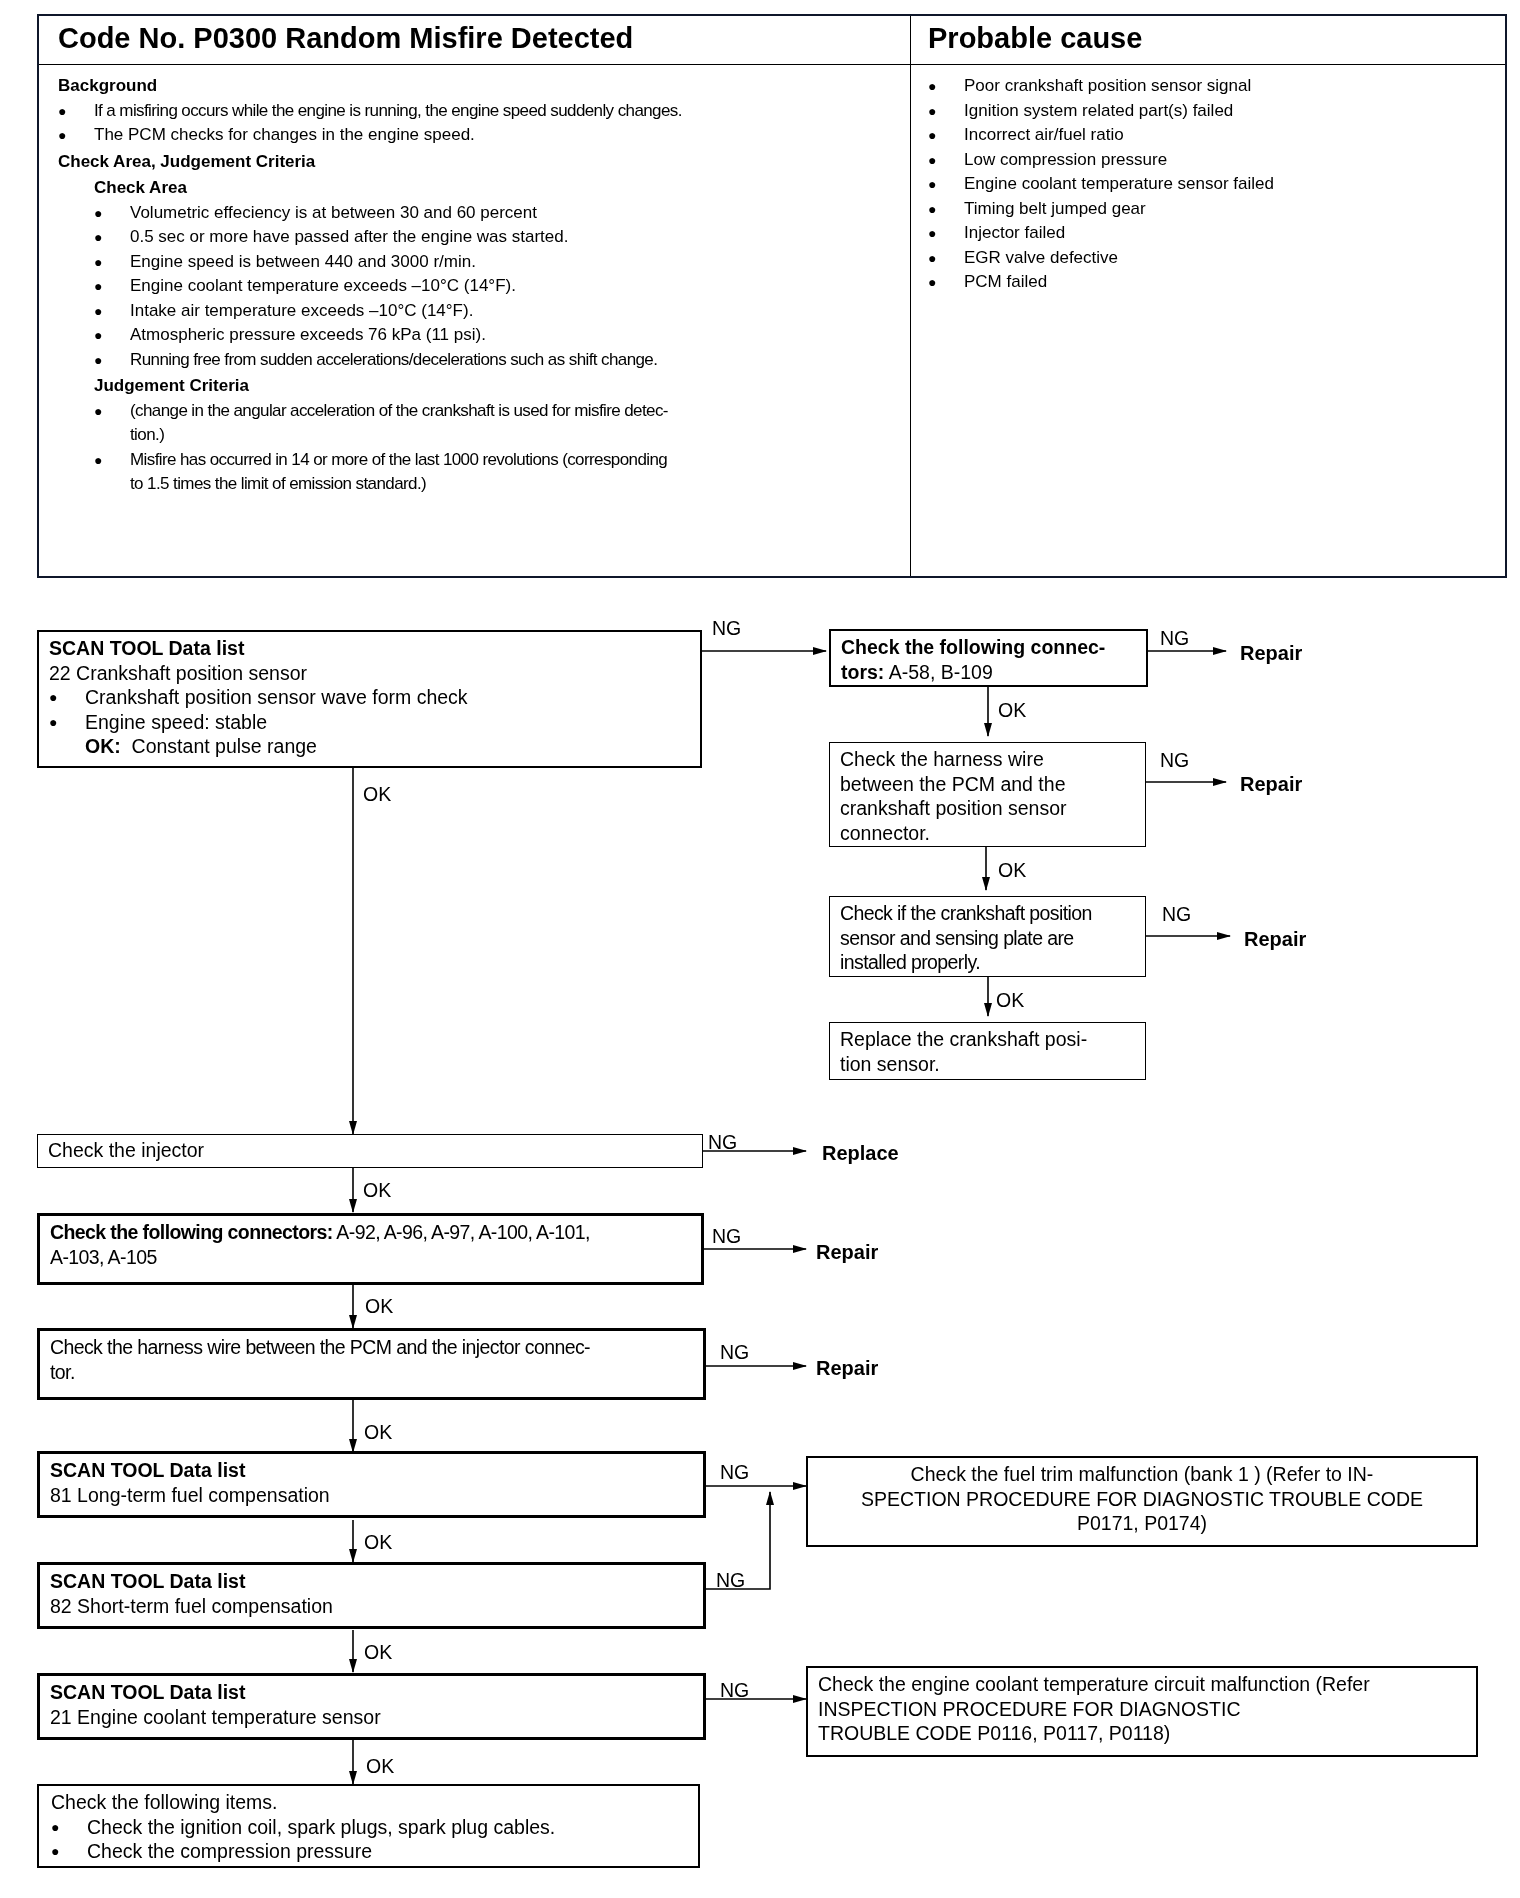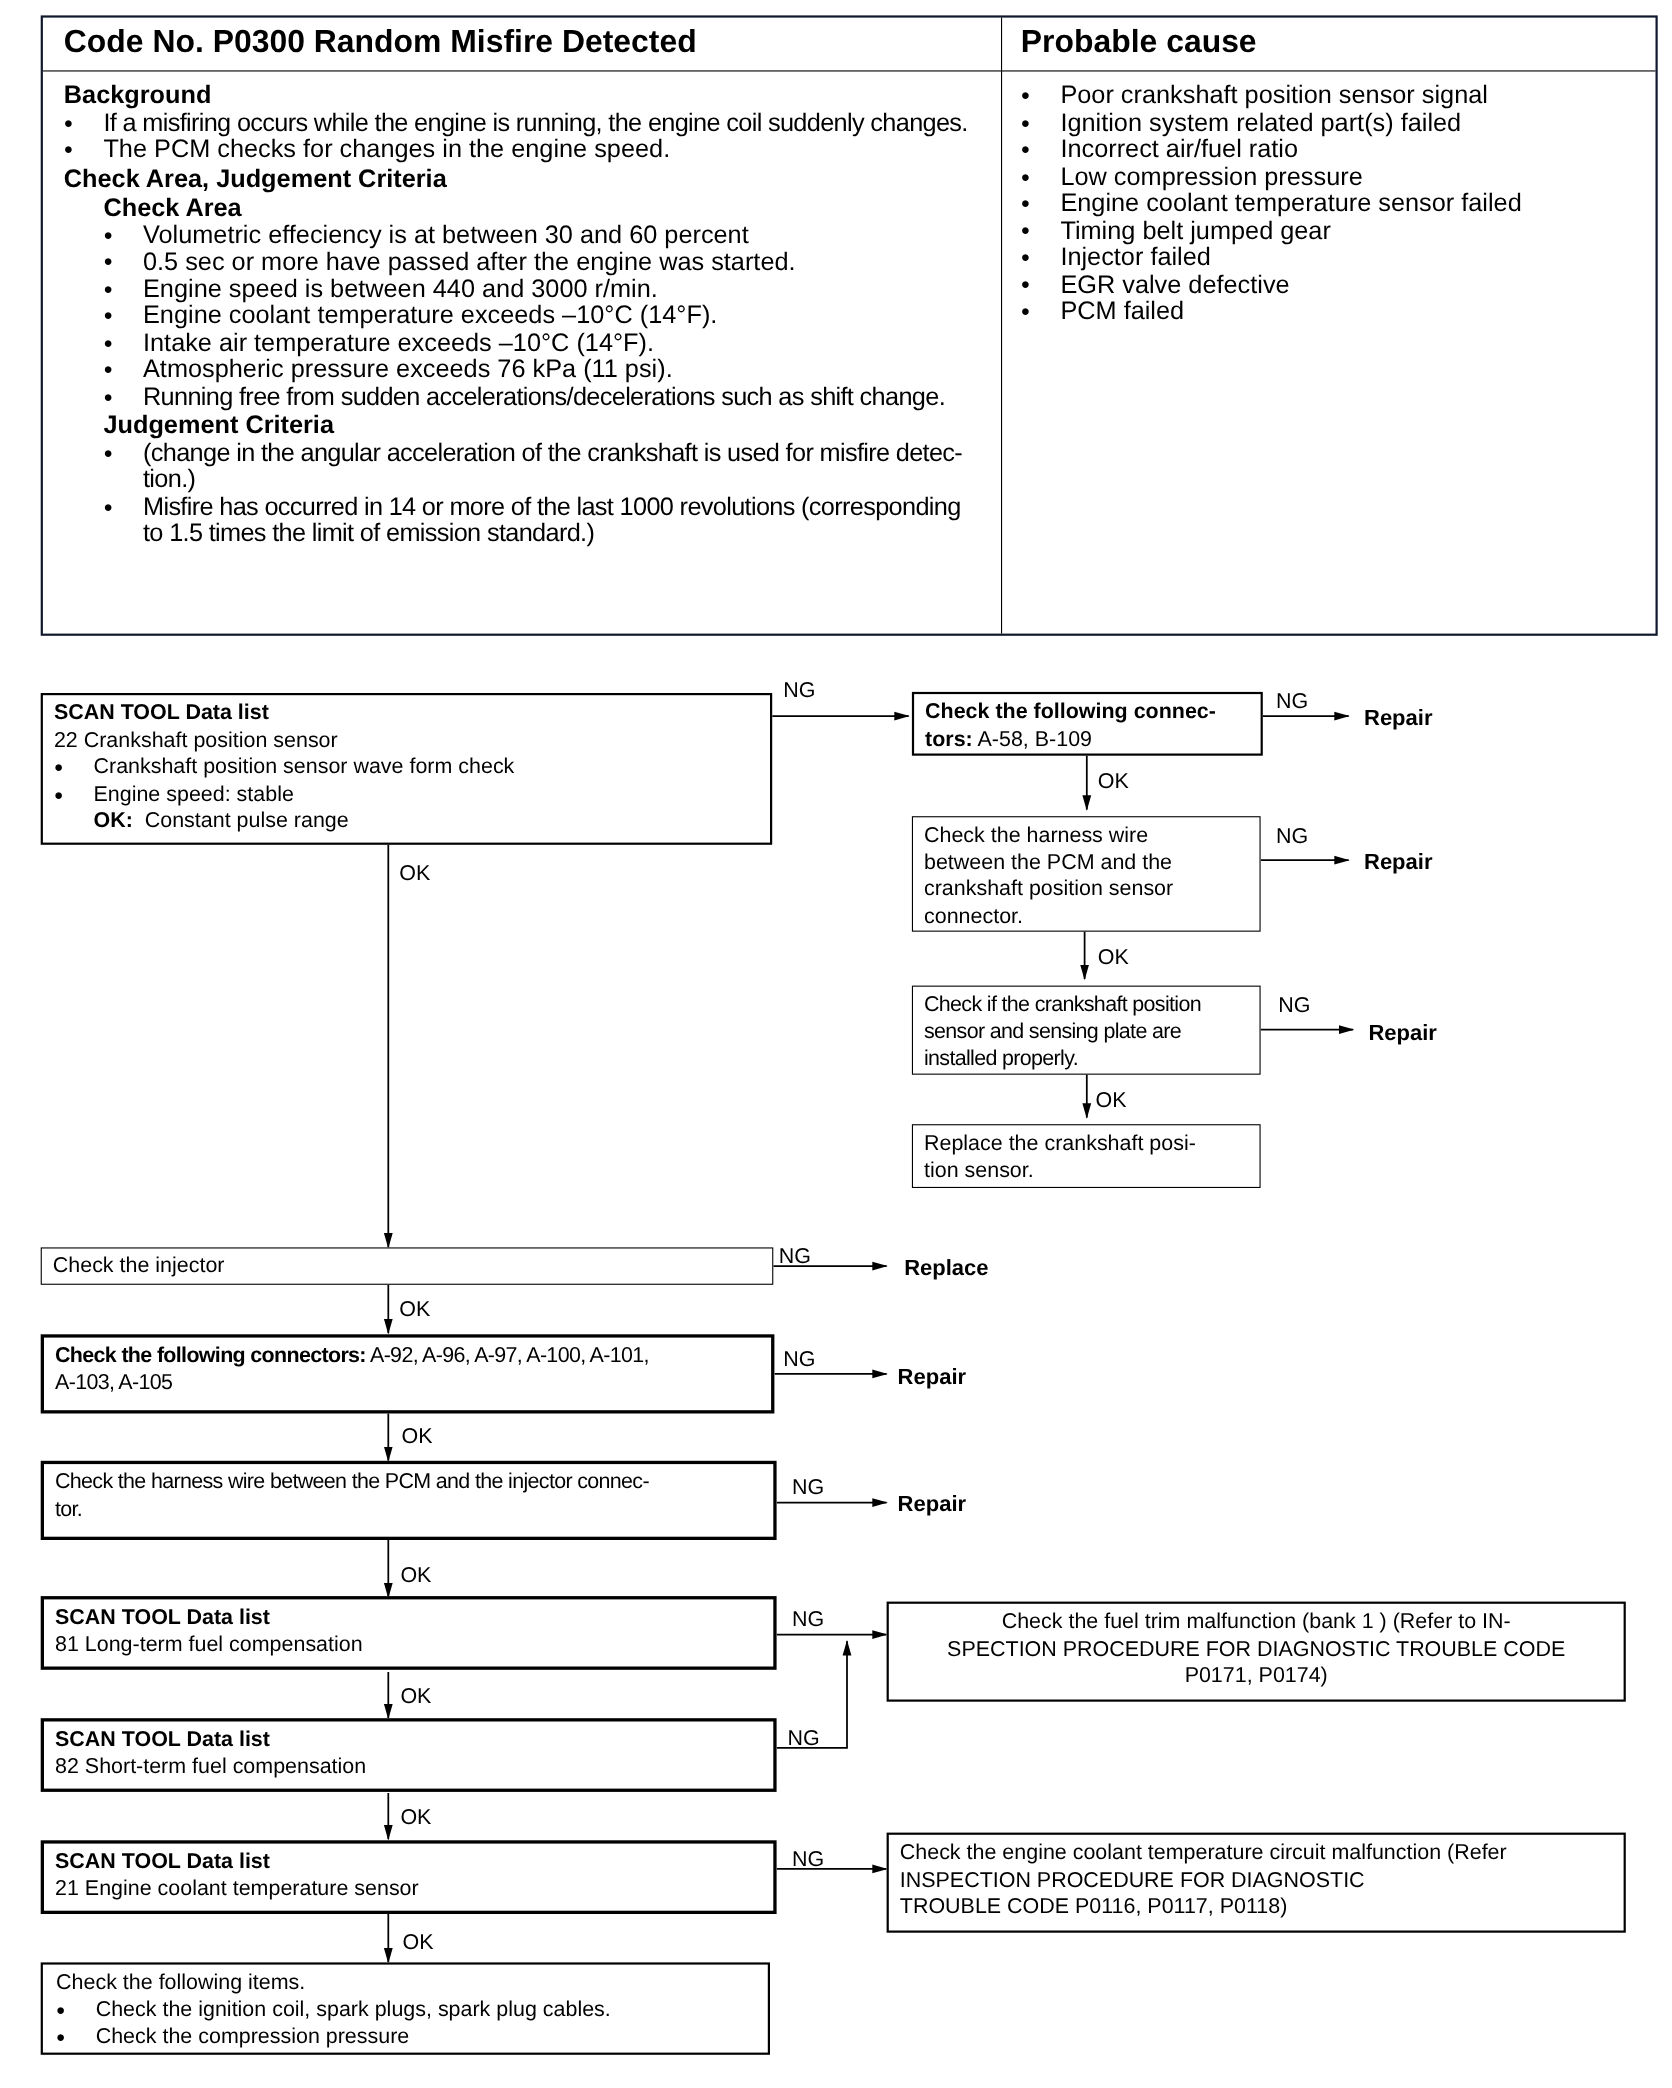"Background" .sec { font-size: 23px -> 17px }
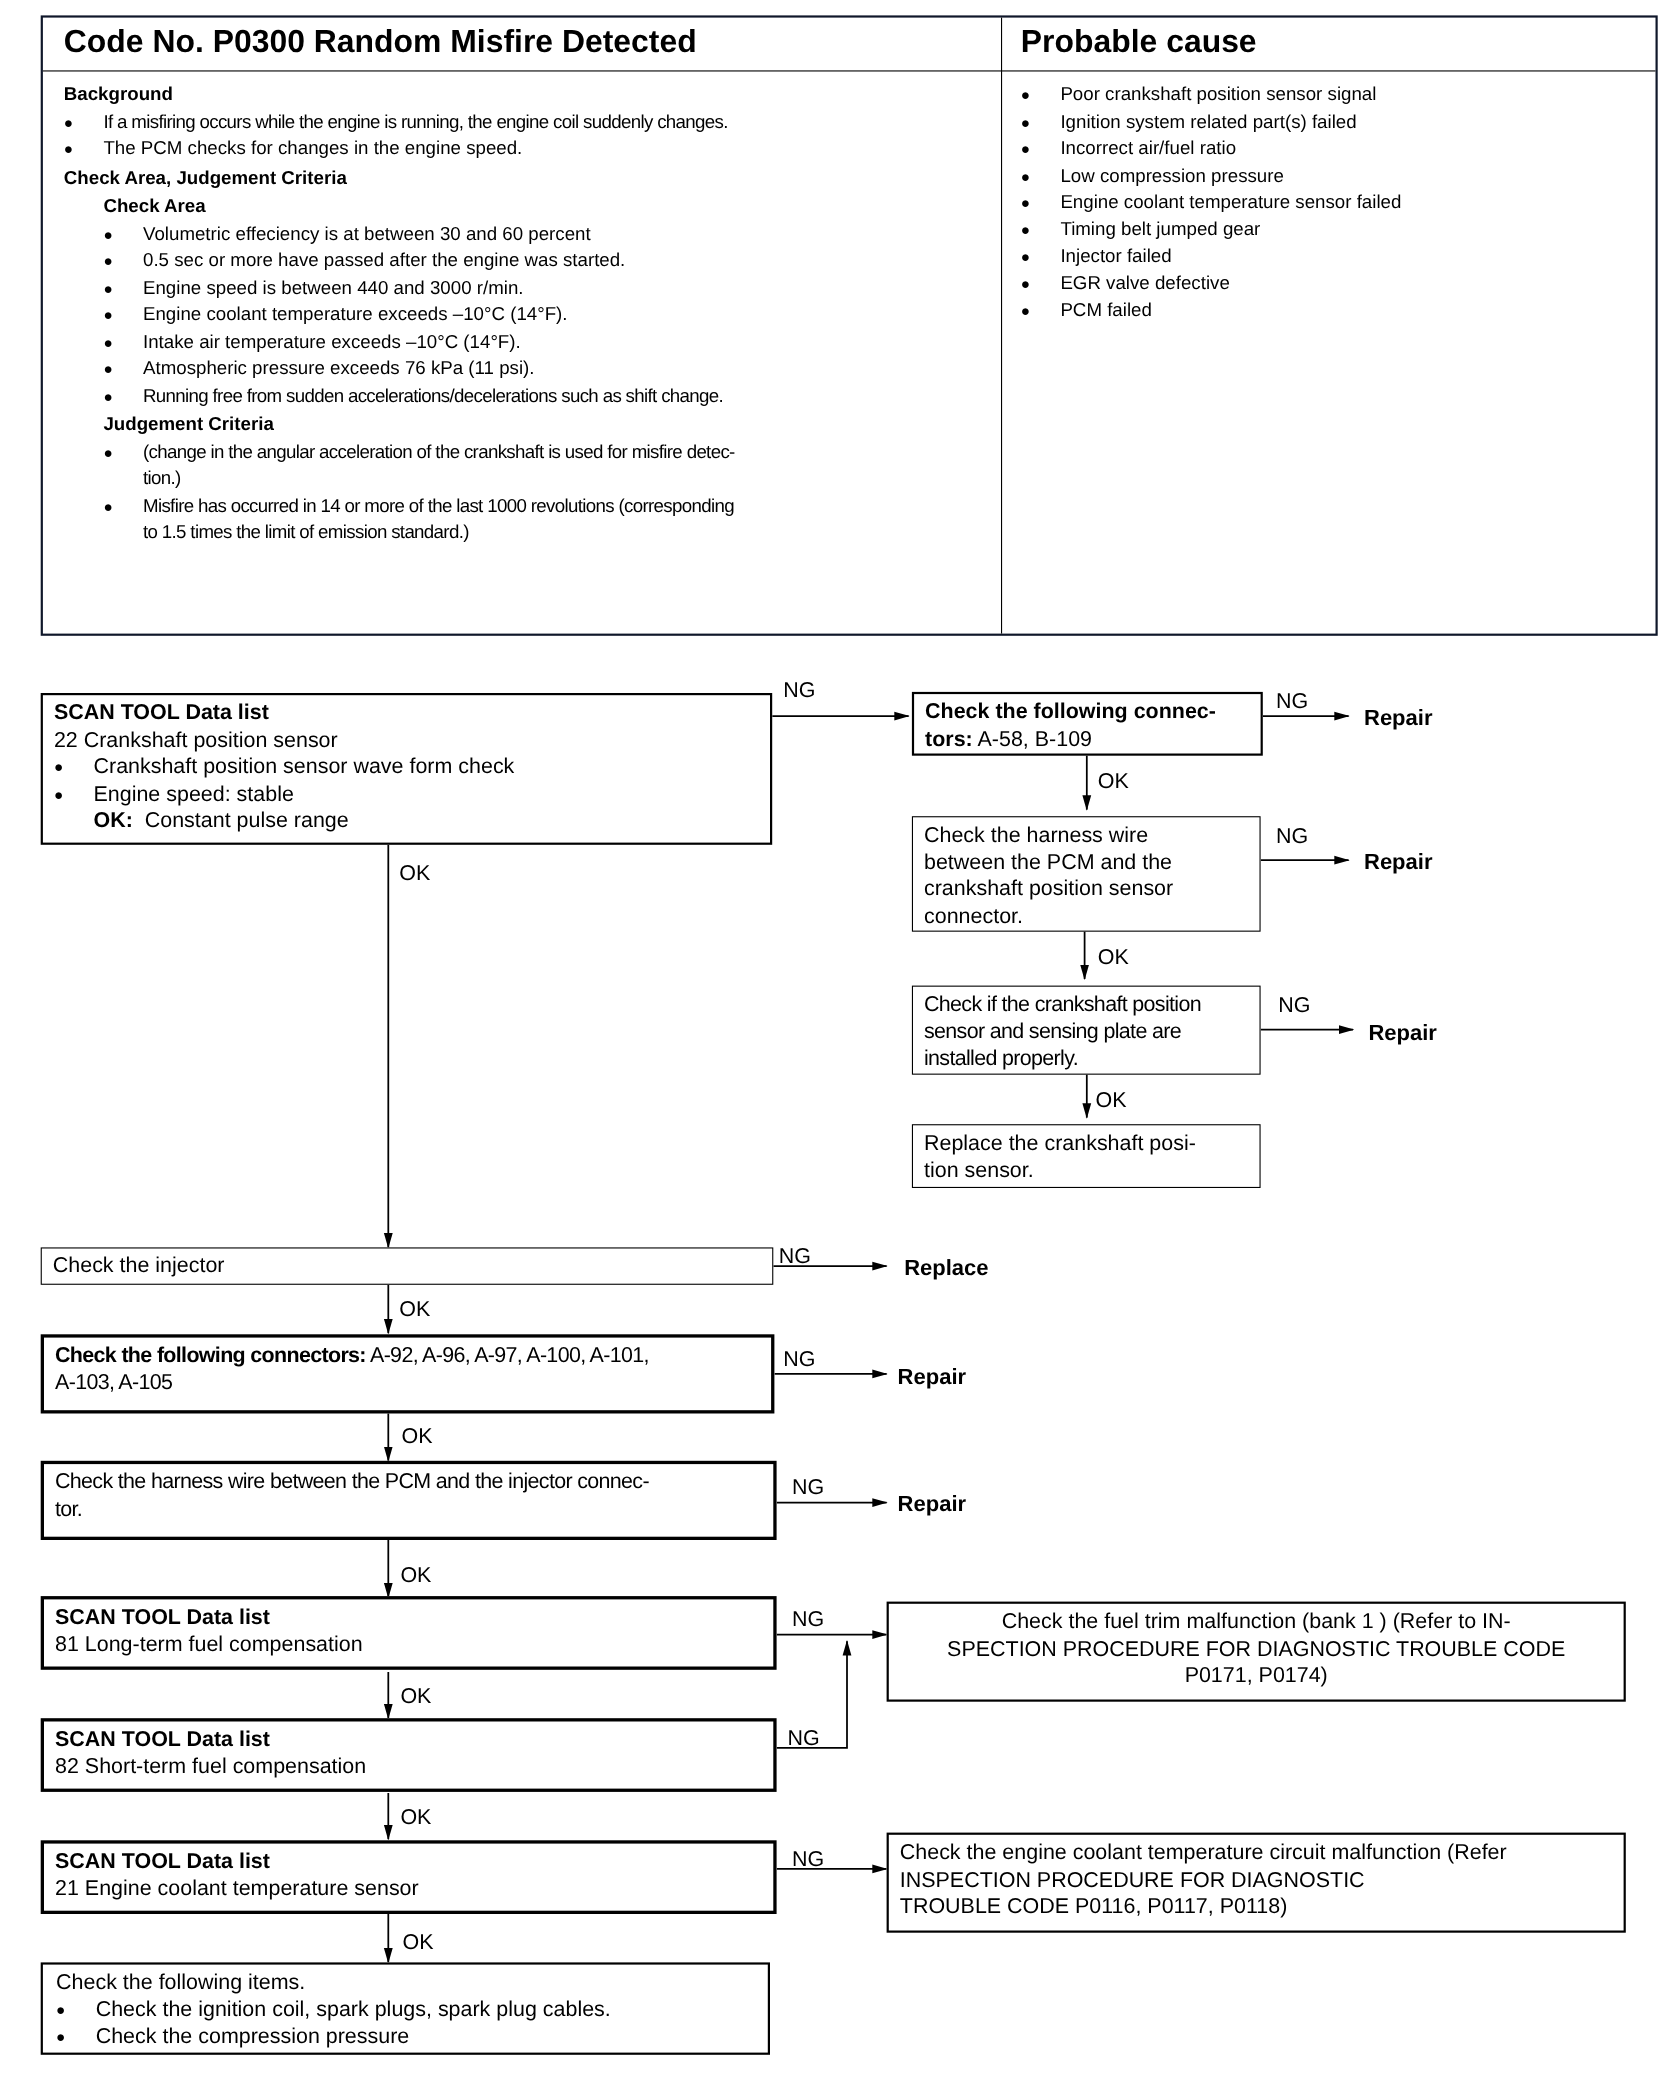"If a misfiring occurs while" div.bl0 { text: coil -> speed }
